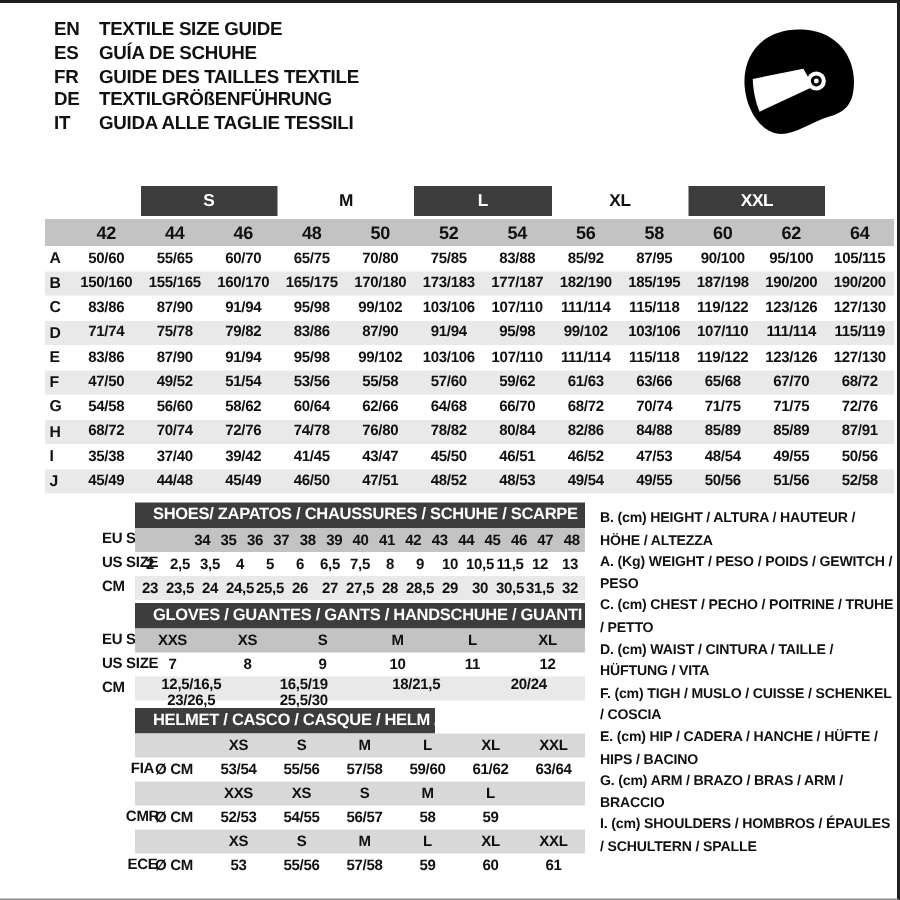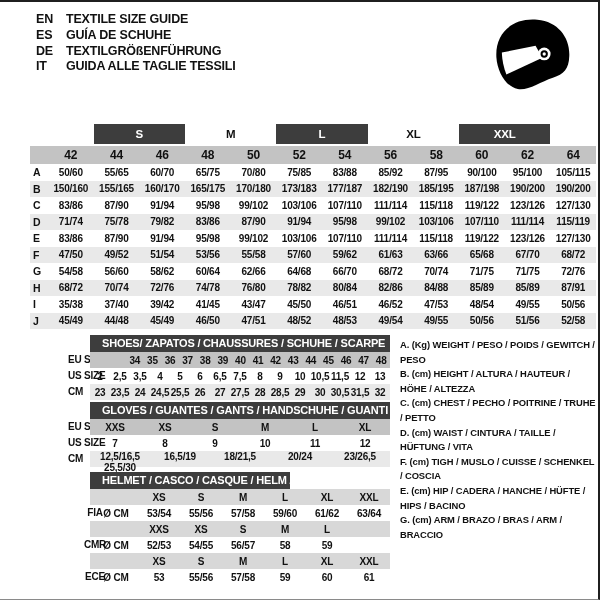"FR" div.lang-row { html: none -> <div> <span>FR</span> <span>GUIDE DES TAILLES TEXTILE</span> </div> }
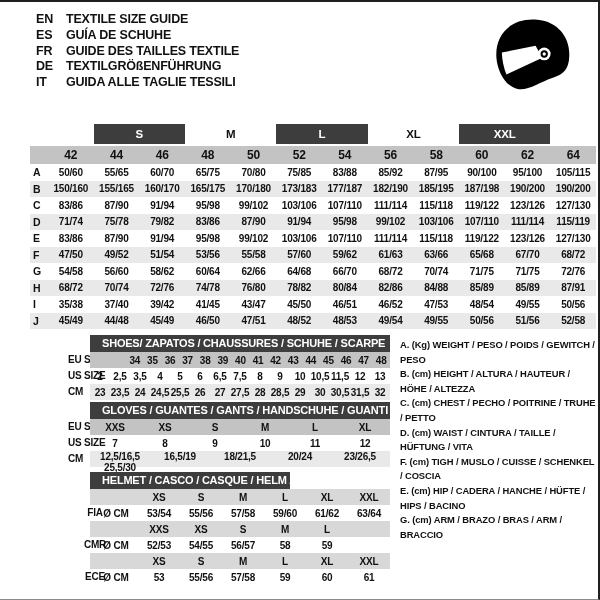"A. (Kg) WEIGHT / PESO" div.legend-item { order: before "B. (cm) HEIGHT / ALTURA" -> after "B. (cm) HEIGHT / ALTURA" }
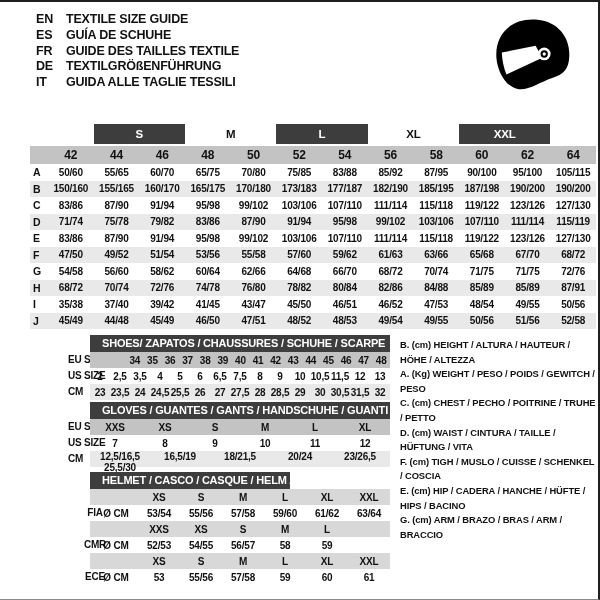"12,5/16,5" div.srow { grid-template-columns: repeat(5, 1fr) -> repeat(4, 1fr) }
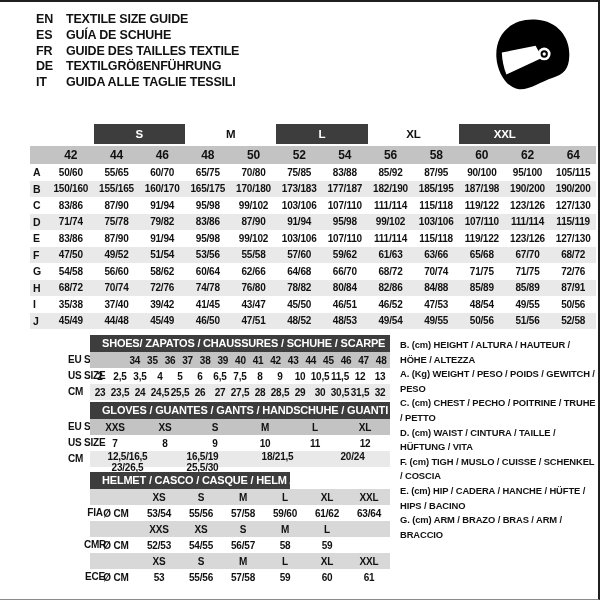"I. (cm) SHOULDERS / HOMBROS" div.legend-item { html: none -> <div>I. (cm) SHOULDERS / HOMBROS / ÉPAULES / SCHULTERN / SPALLE</div> }
